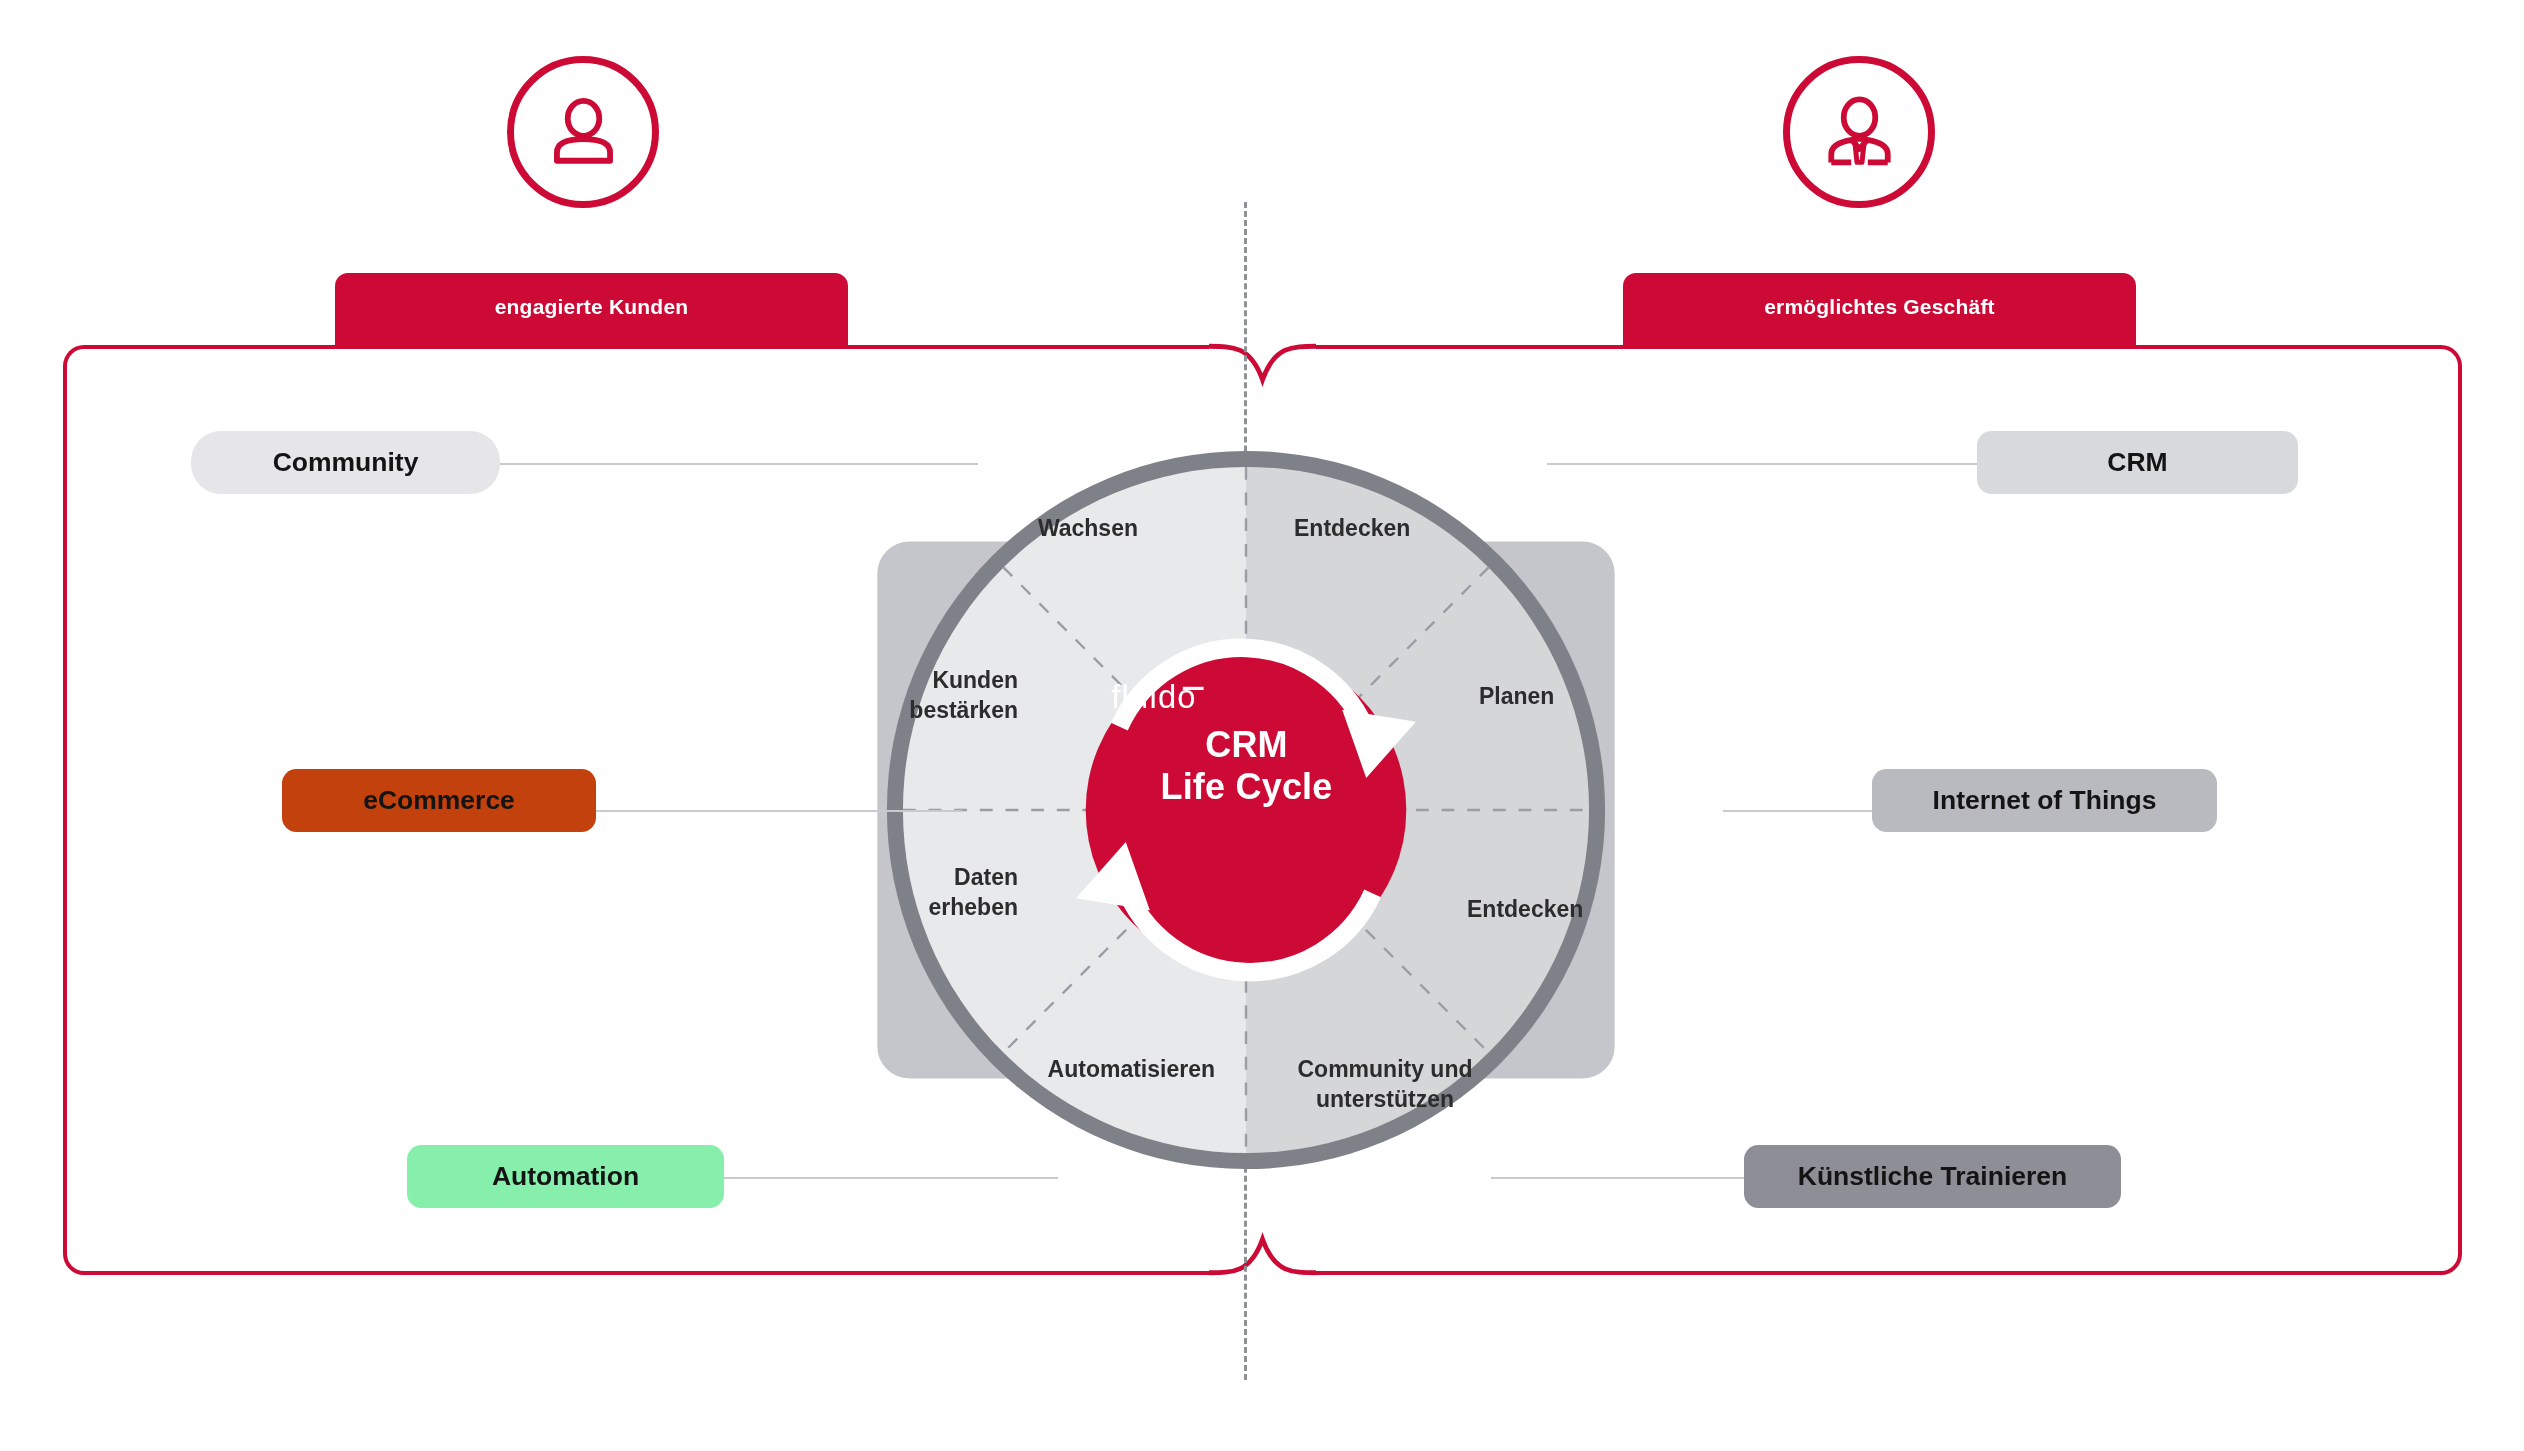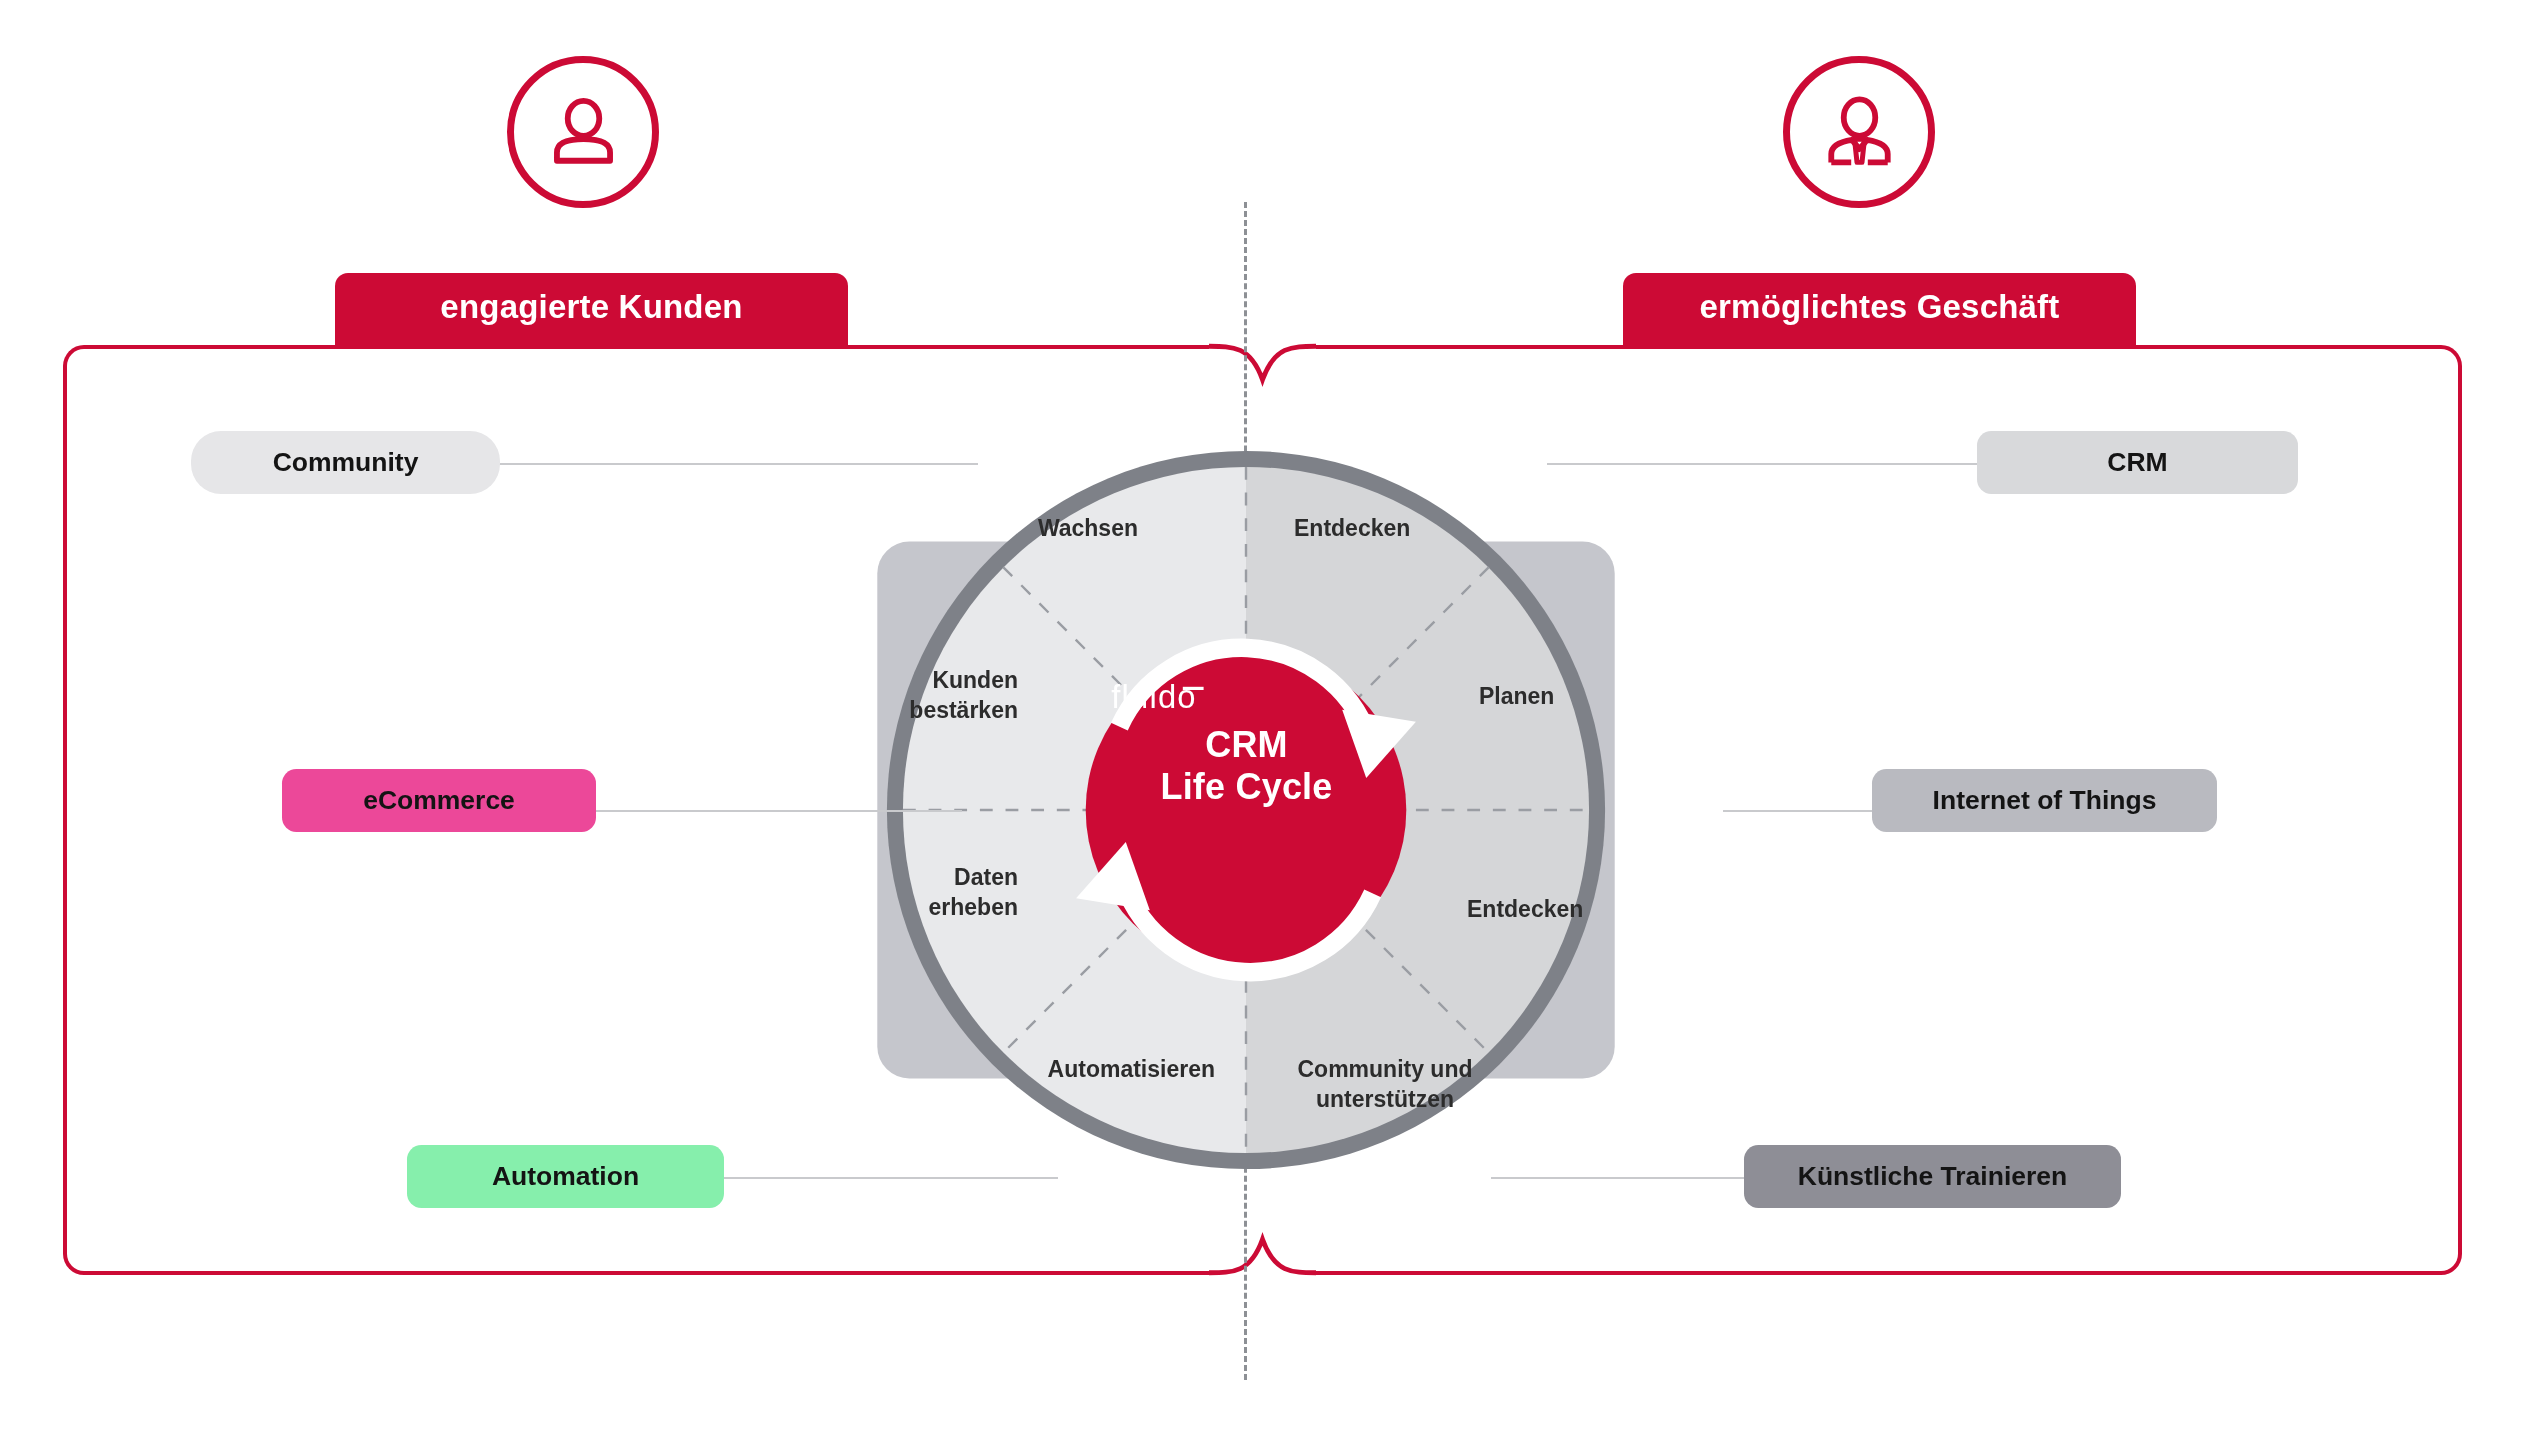"engagierte Kunden" .header-tab { font-size: 33px -> 21px }
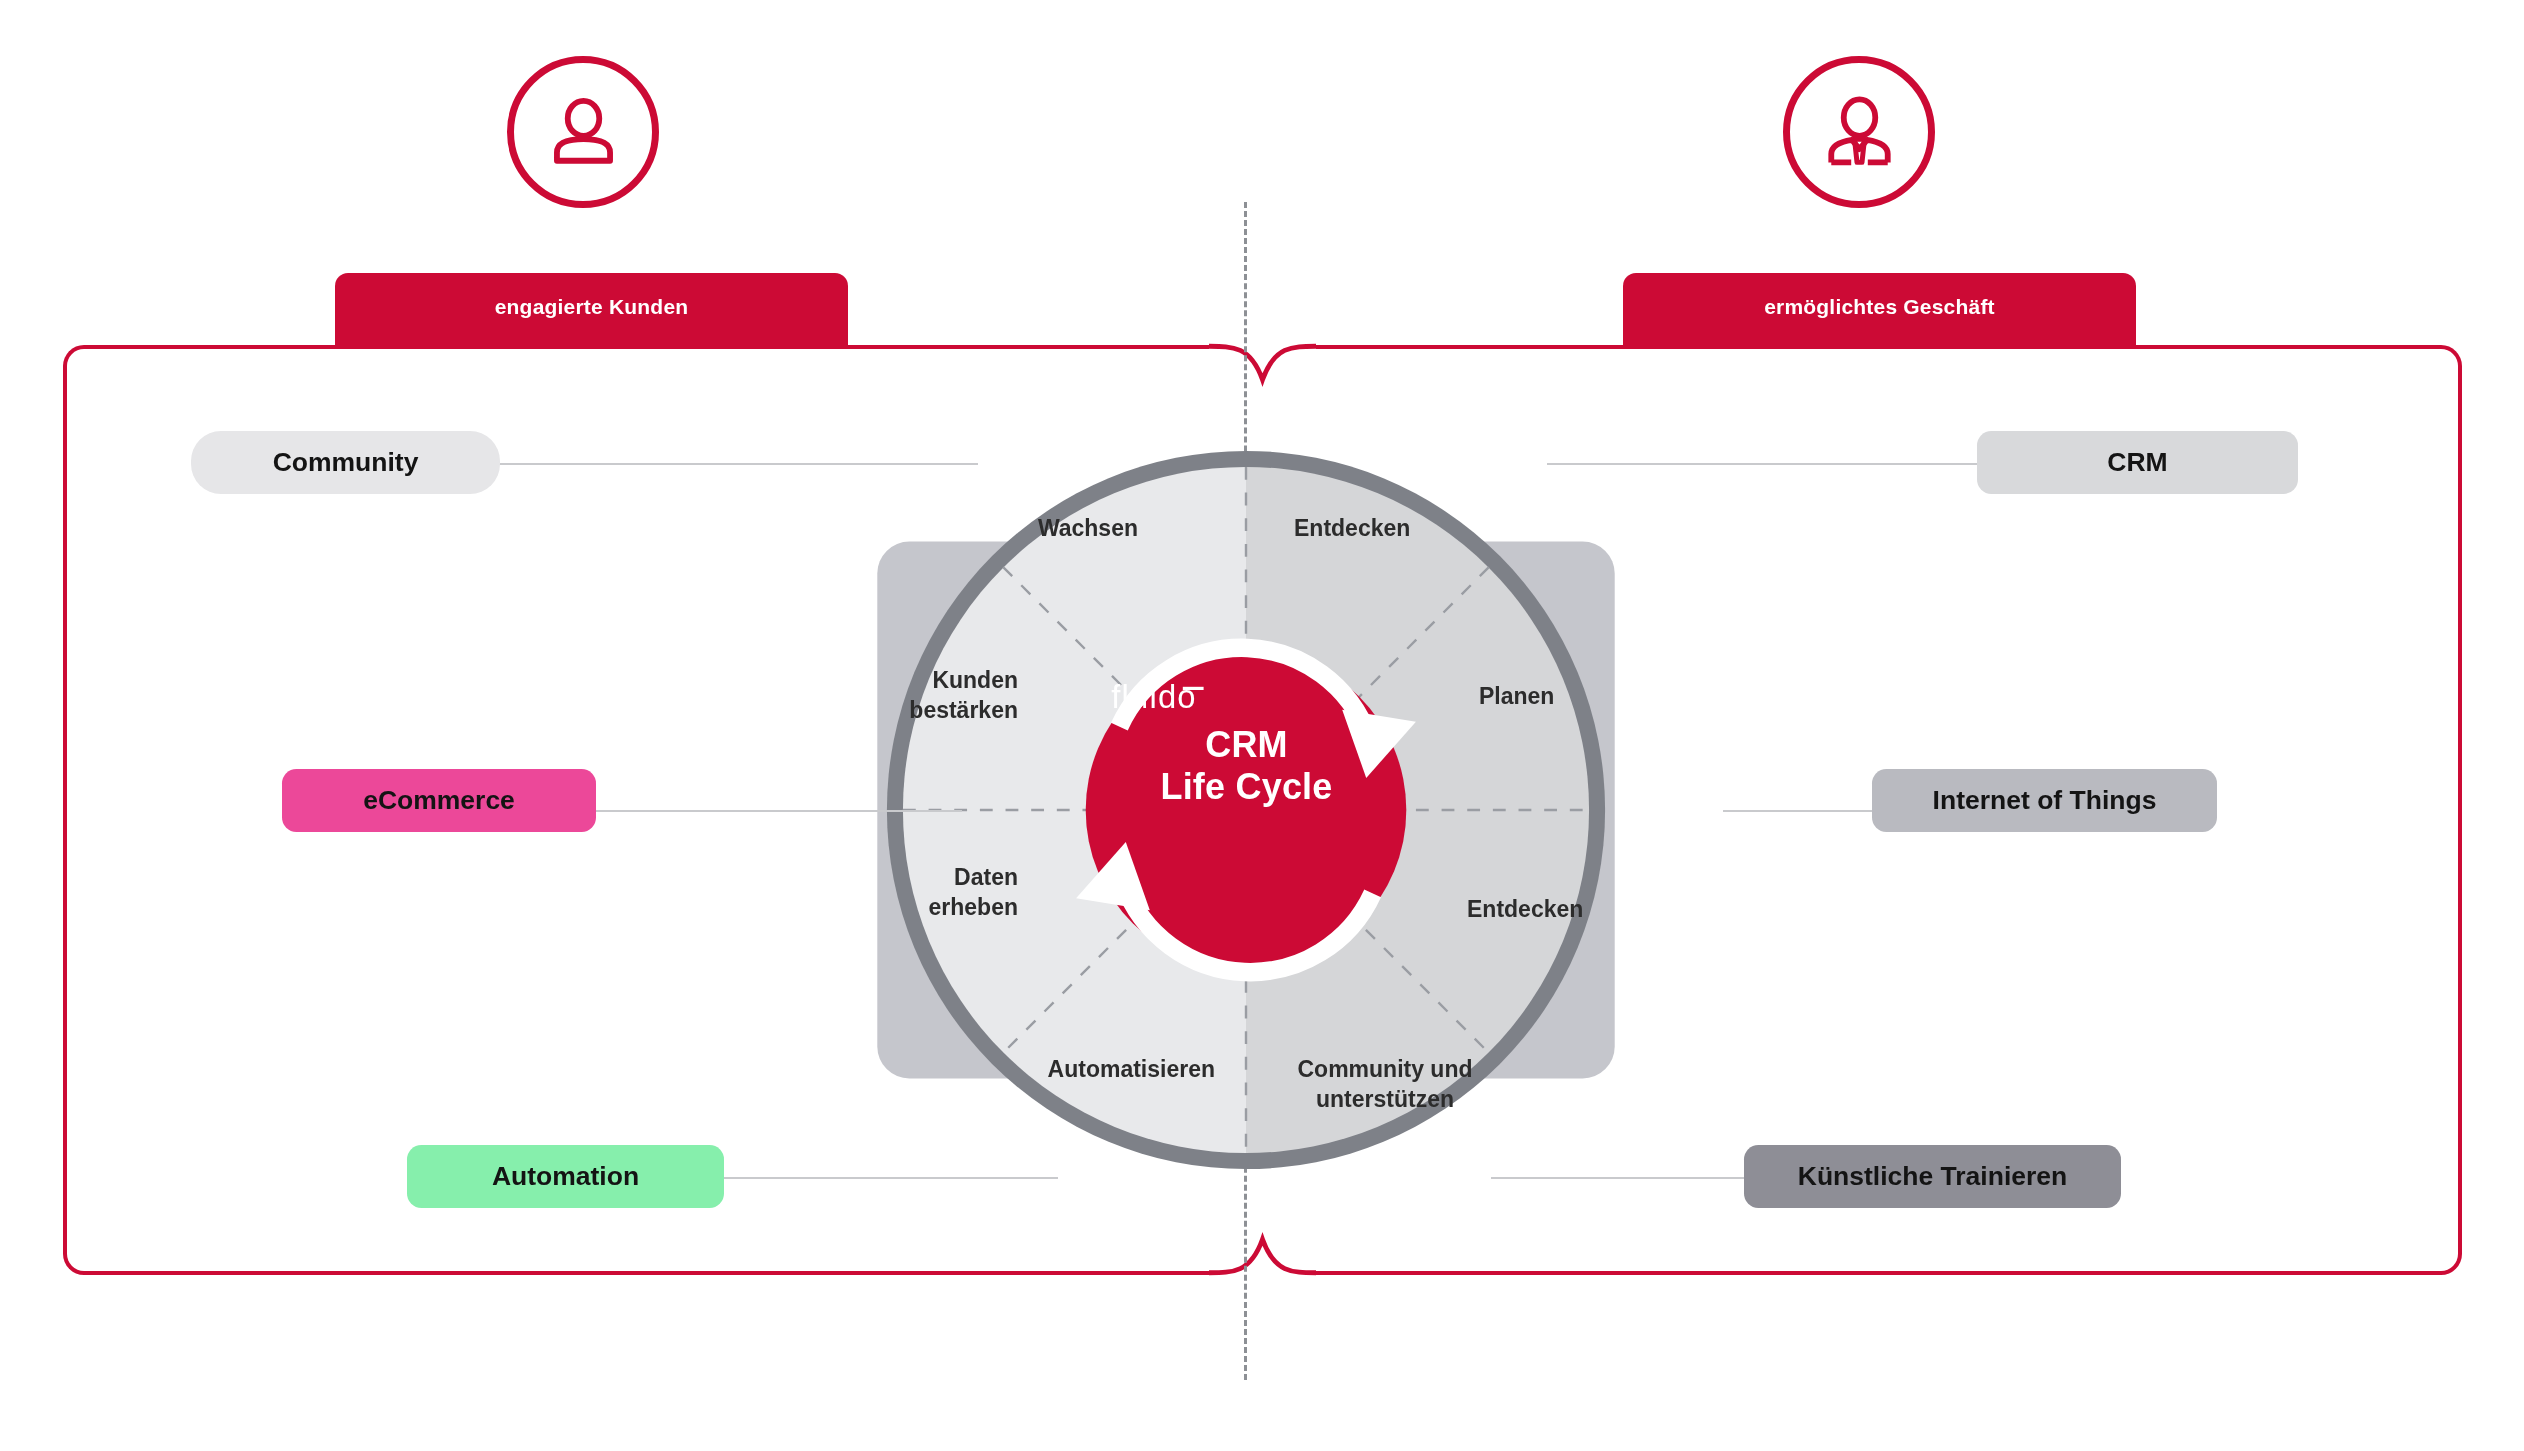"eCommerce" div.pill { background: #ec4899 -> #c2410c }
